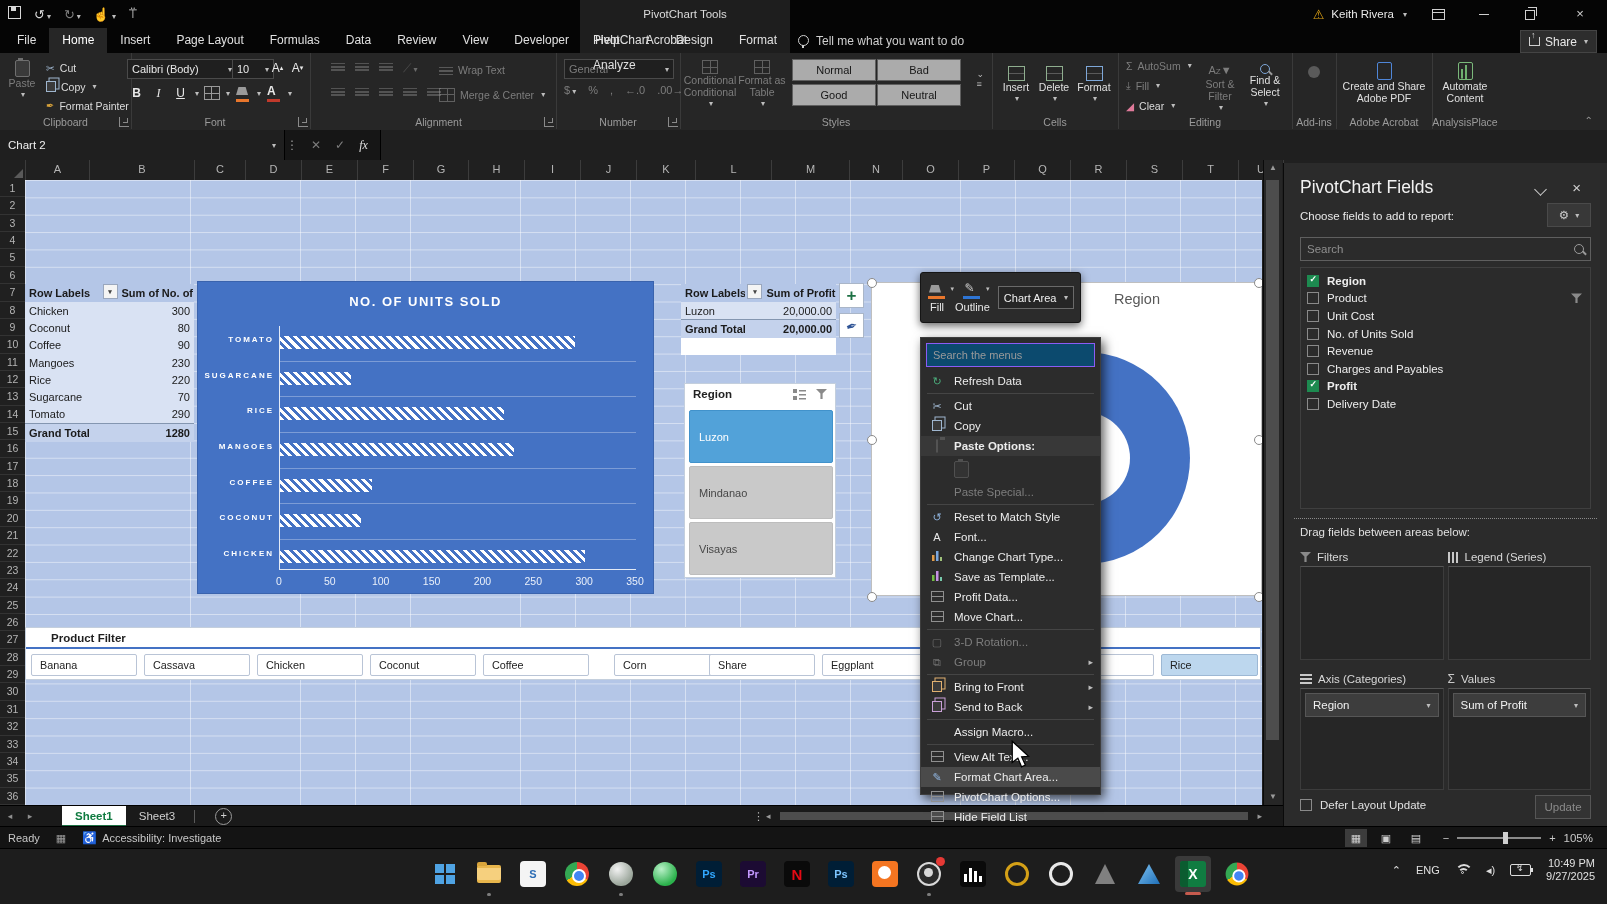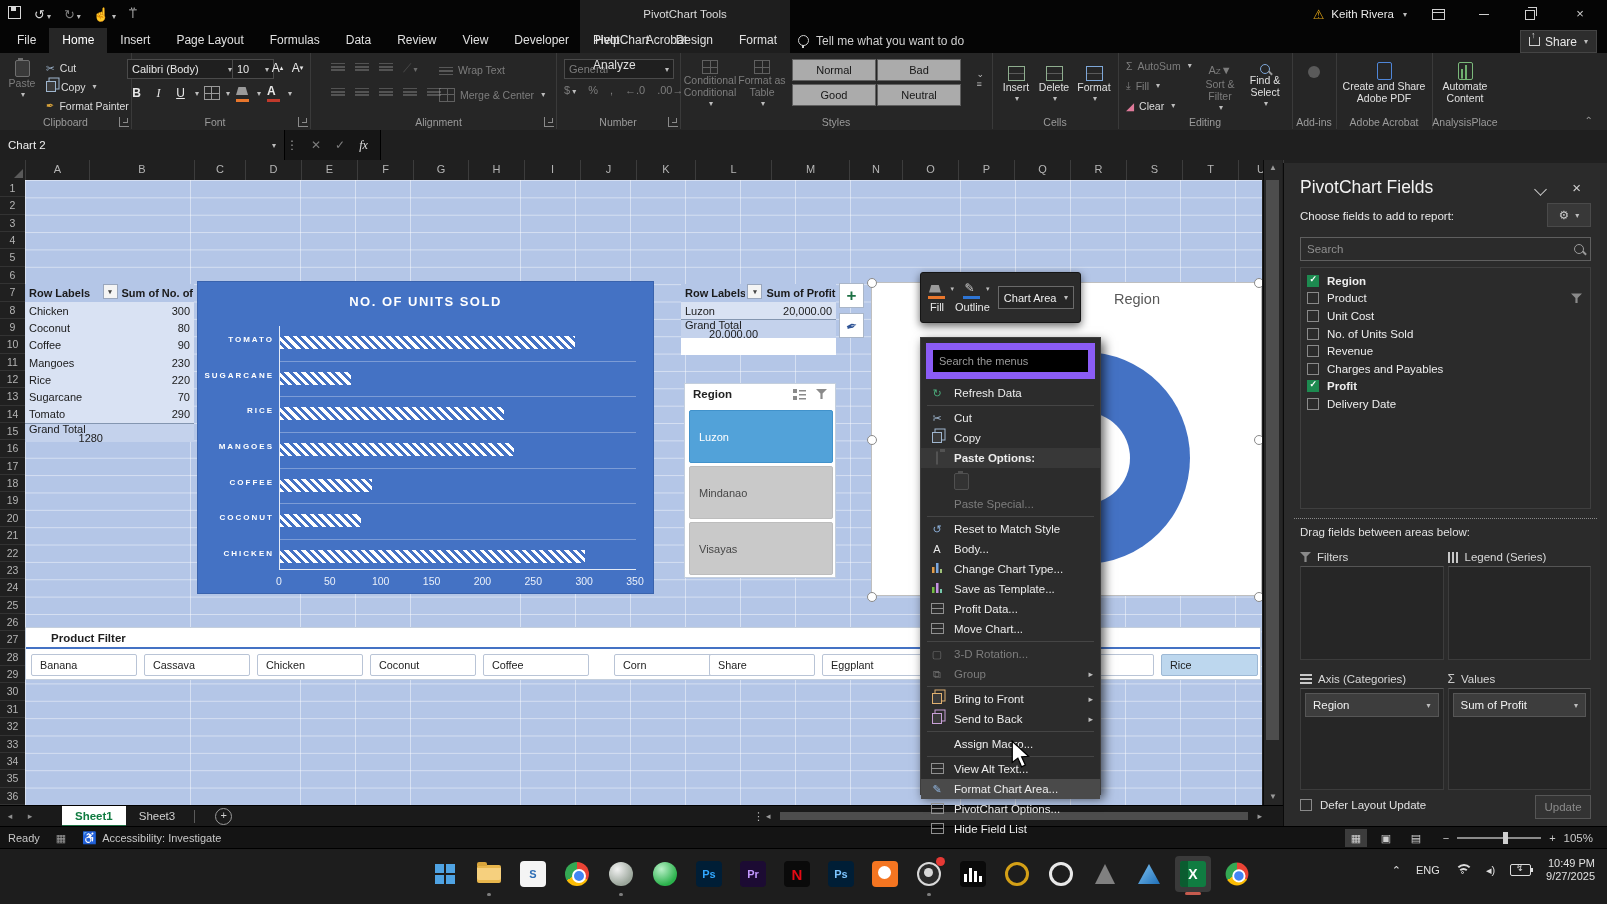"Grand Total" .ptot { flex-direction: column -> none; font-weight: normal -> bold }
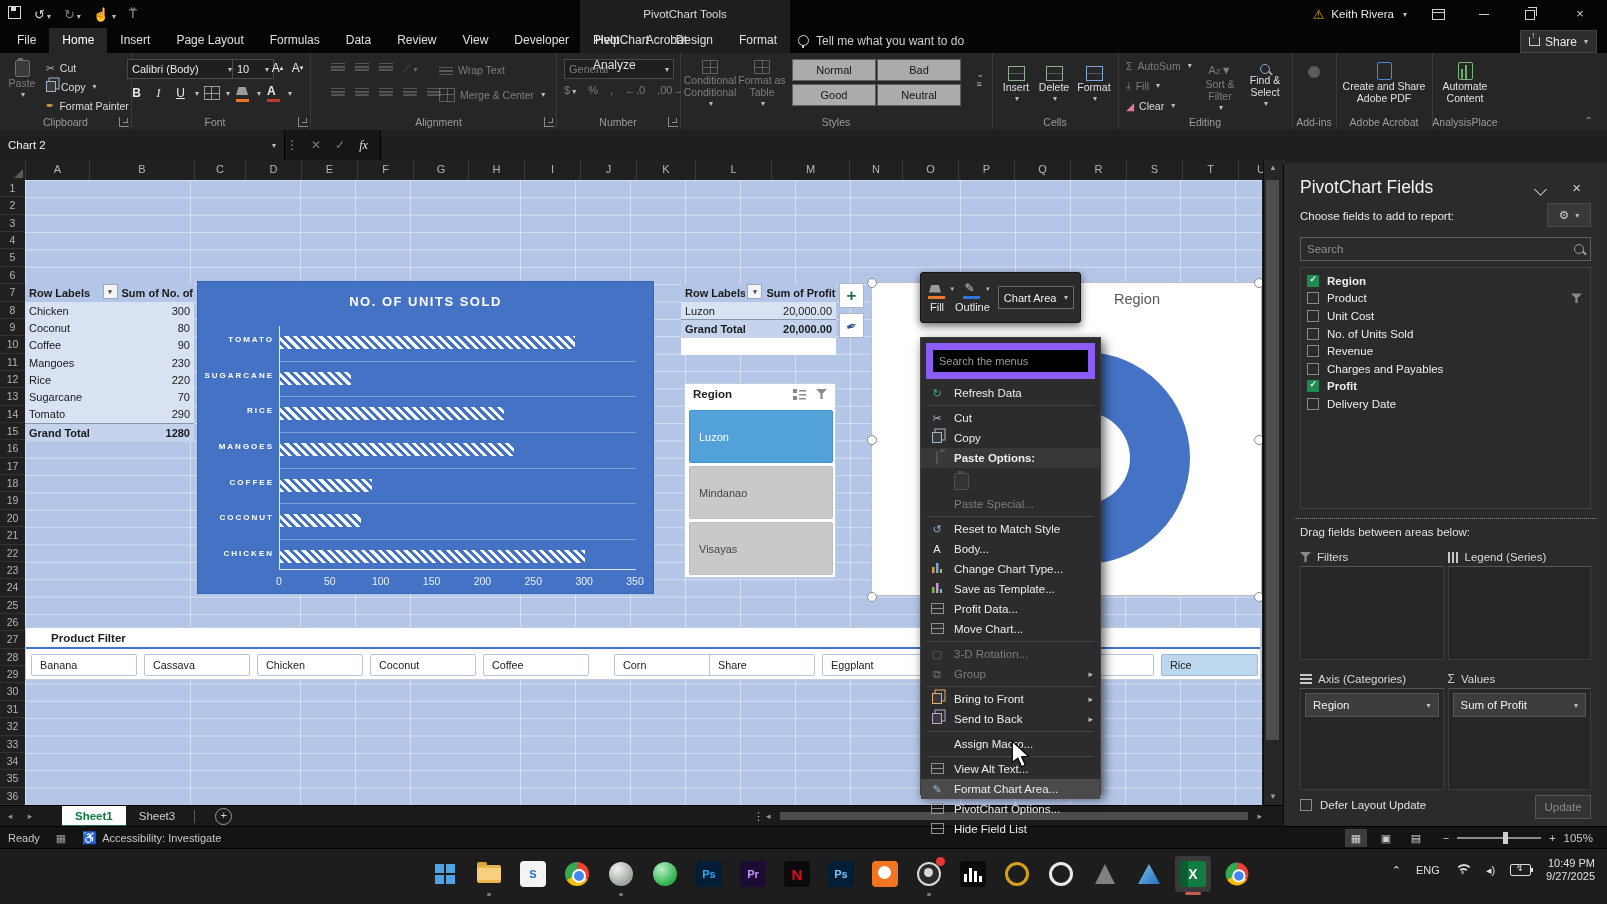"Search the menus" .msearch { background: #000000 -> #0c4a6e; border: 7px solid #8b5cf6 -> 1px solid #8b5cf6 }
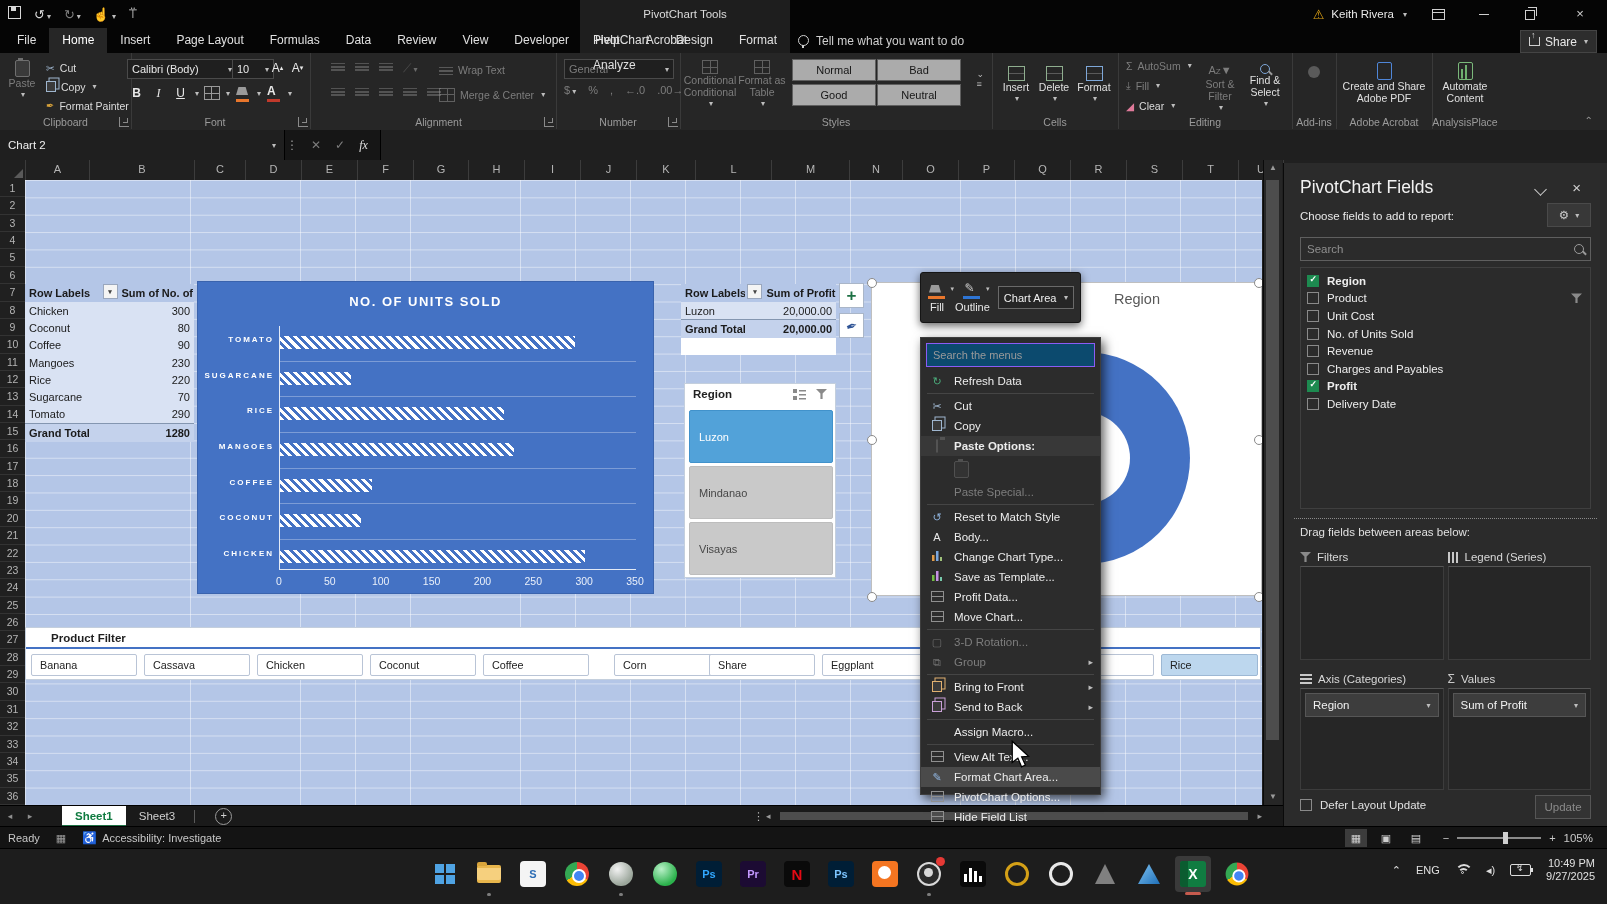"Body..." span { text: Body -> Font }
